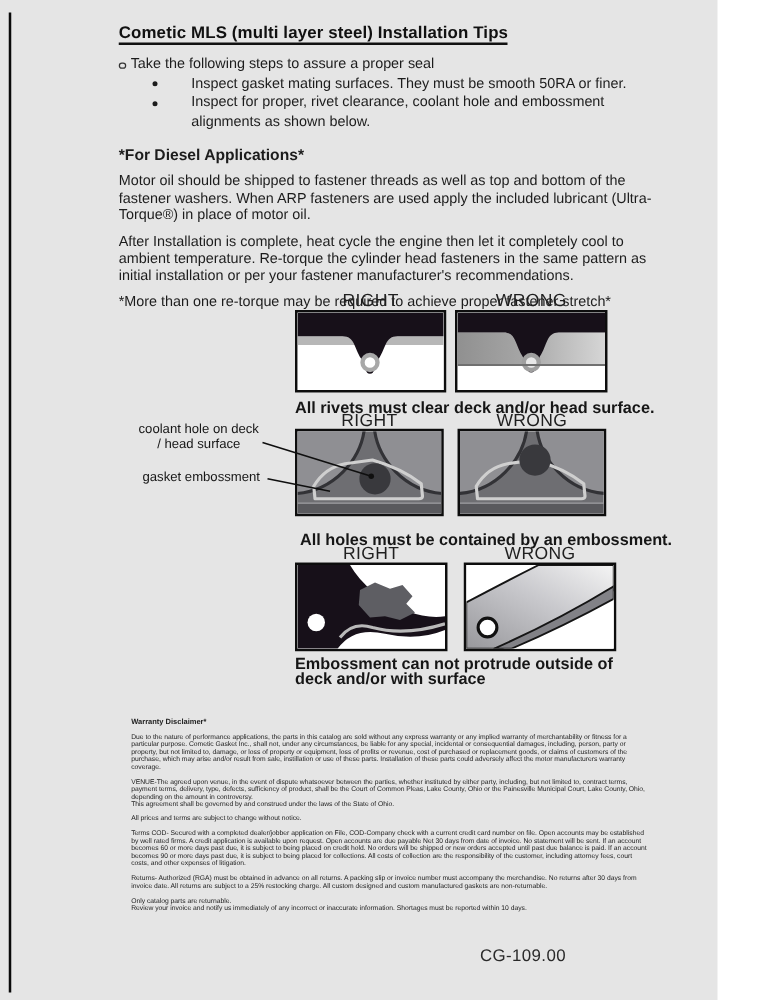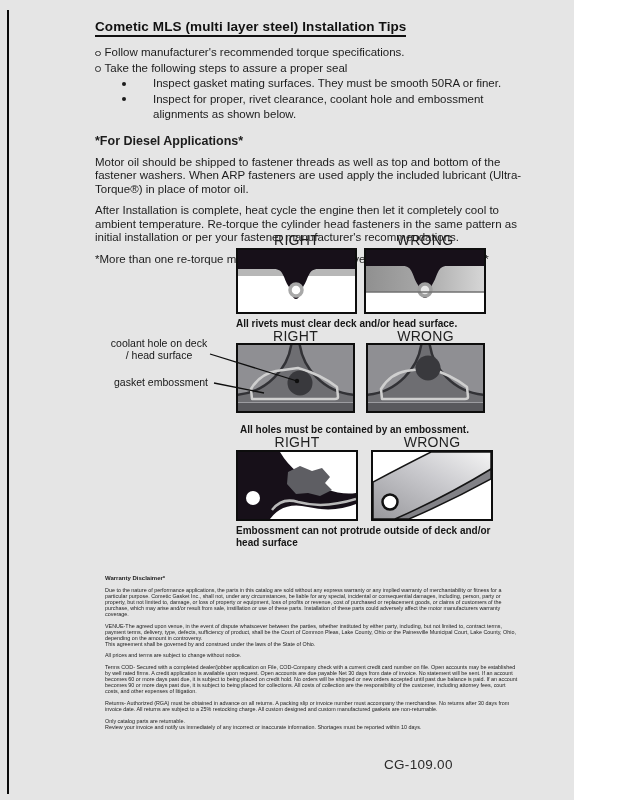"Follow manufacturer's recommended torque" div.tip { html: <div> <span></span> <span>Follow manufacturer's recommended torque specifications.</span> </div> -> none }
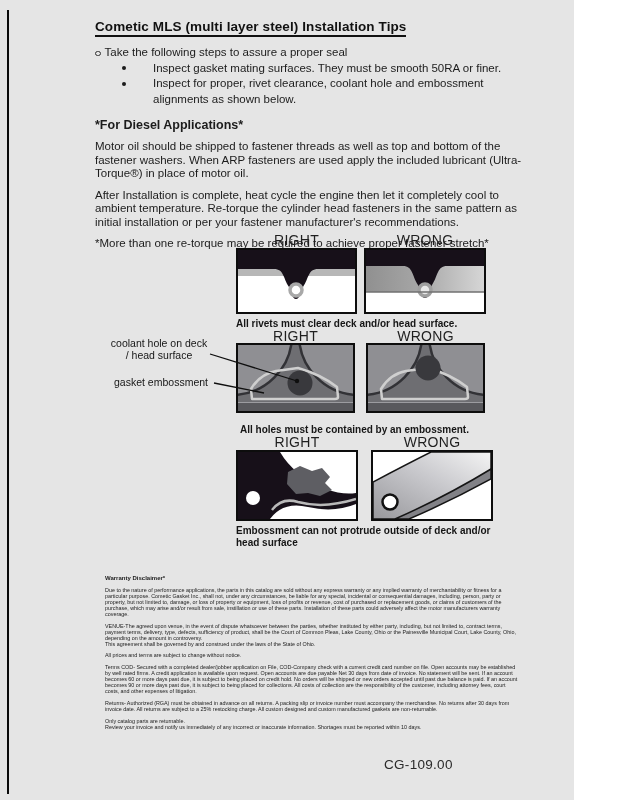"All rivets must clear deck" .caption { font-size: 10px -> 13px }
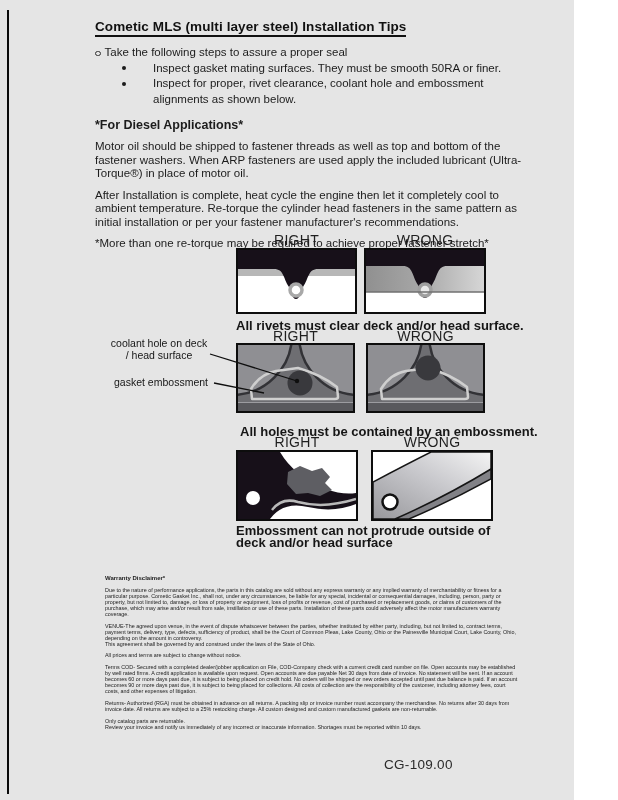"Embossment can not protrude outside" div.caption { text: head -> with }
